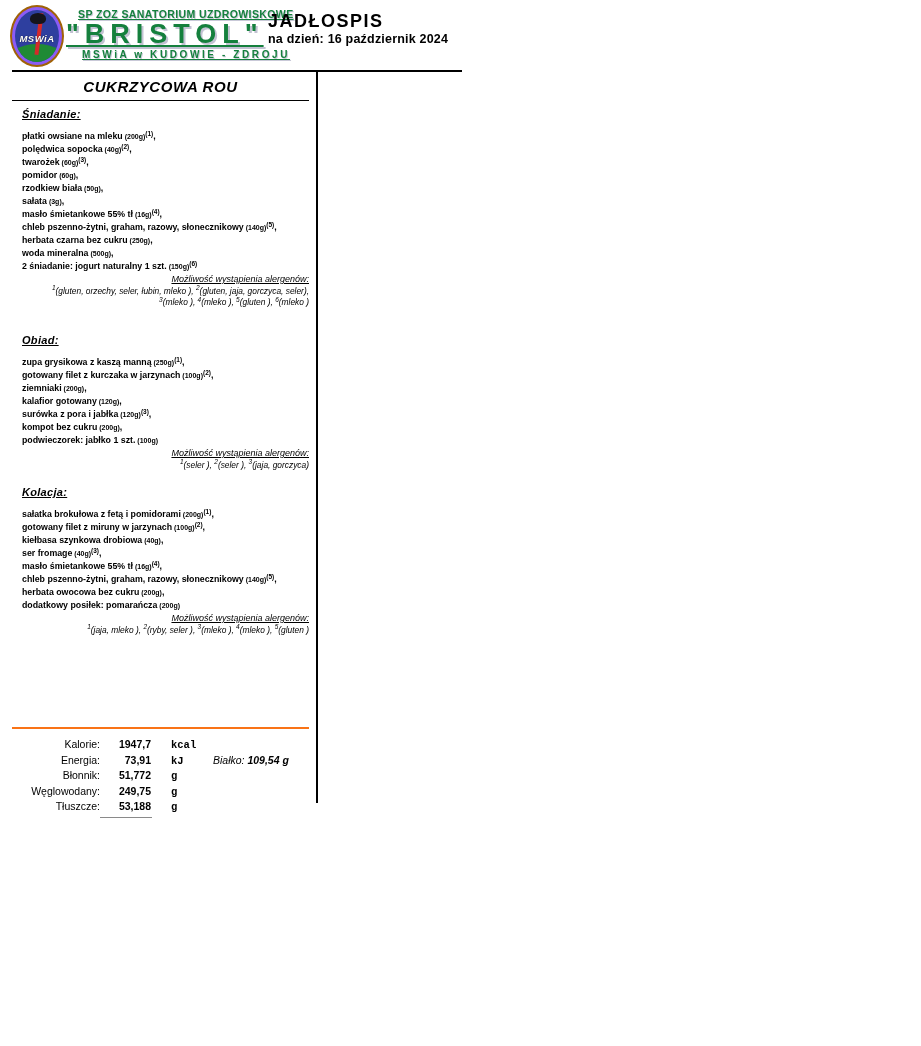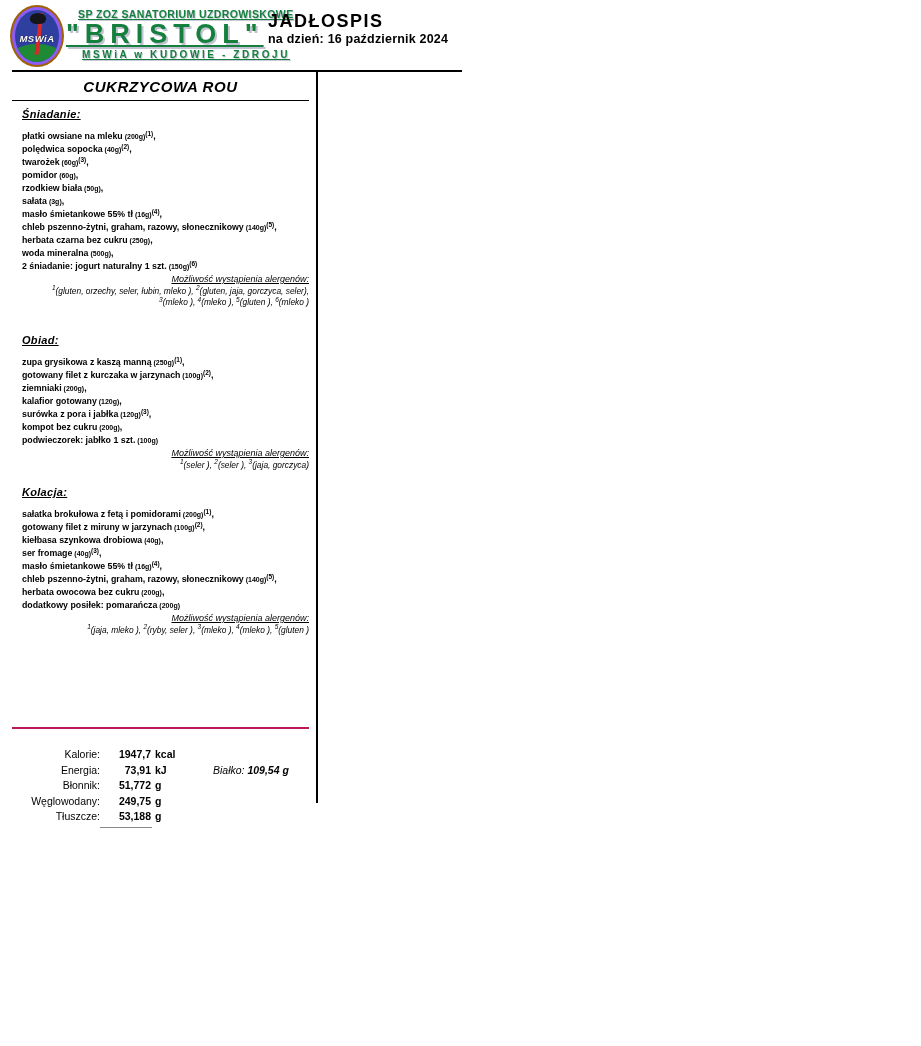"Kalorie:" .nutrition { border-top: 2px solid #be185d -> 2px solid #f97316; padding-top: 18px -> 8px }
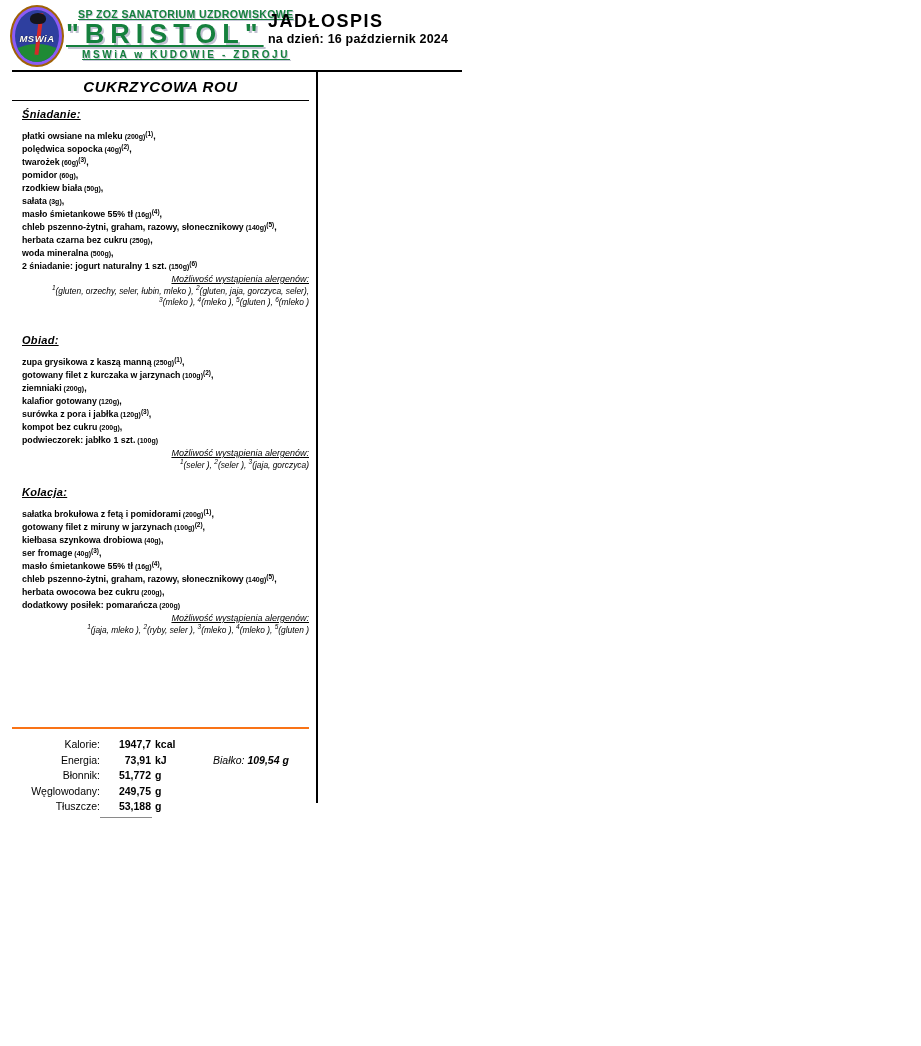"kcal" .nunit { font-family: none -> Liberation Mono, monospace; margin-left: 4px -> 20px }
